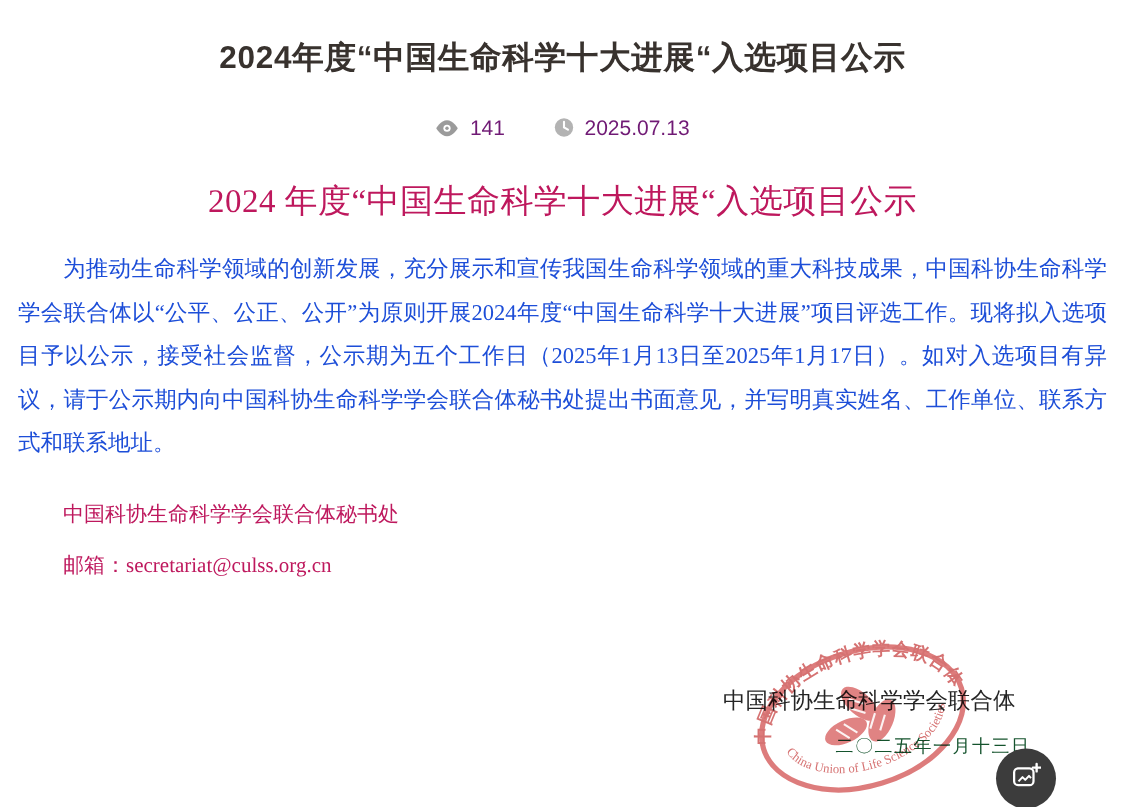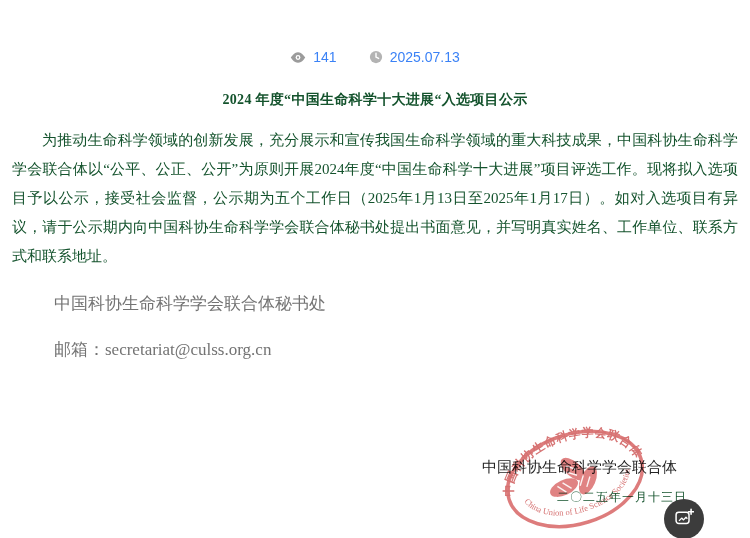"2024年度“中国生命科学十大进展“入选项目公示" h1.article-title { html: none -> <h1>2024年度“中国生命科学十大进展“入选项目公示</h1> }
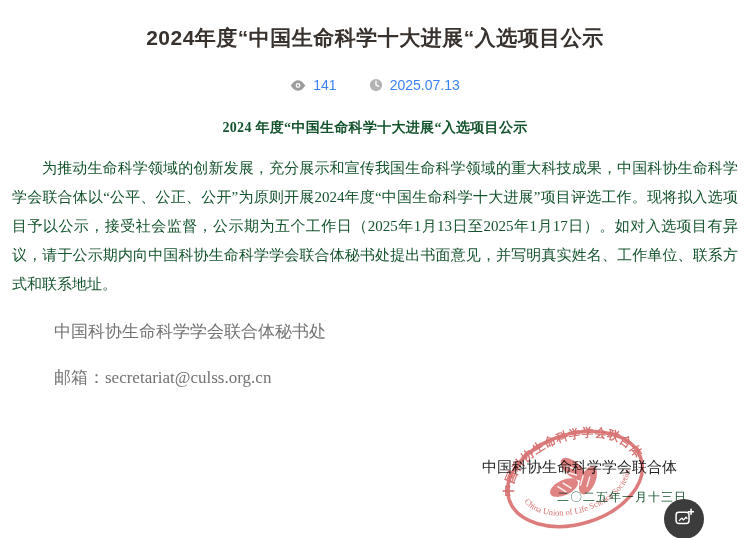"141" .article-meta { color: #3b82f6 -> #701a75 }
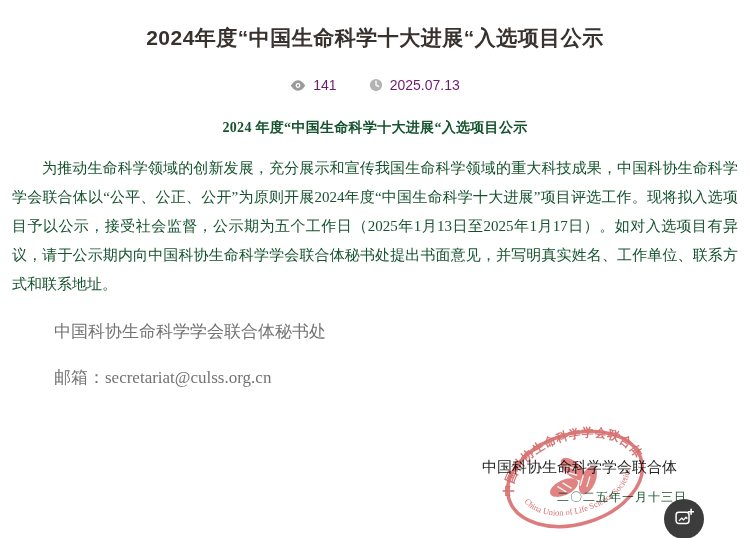"2024 年度“中国生命科学十大进展“入选项目公示" .doc-heading { color: #14532d -> #be185d; font-size: 14px -> 22px; font-weight: 700 -> 400 }
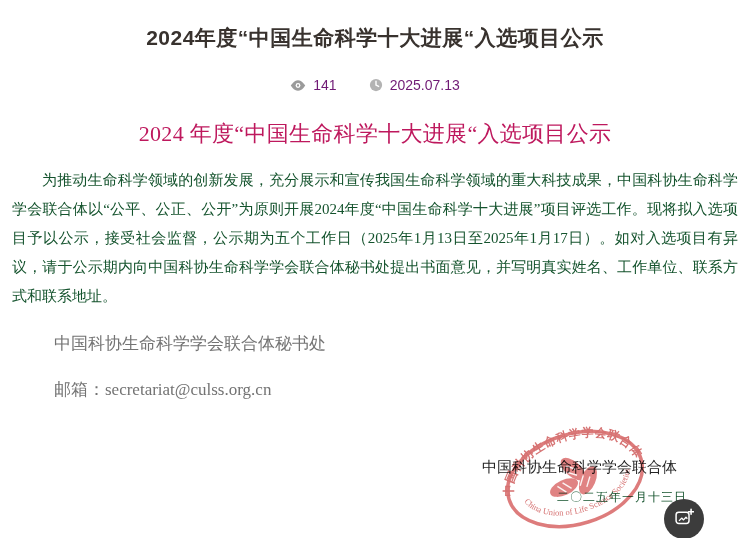"为推动生命科学领域的创新发展，充分展示和宣传我国生命科学领域的重大科技成果，中国" .doc-paragraph { color: #14532d -> #1d4ed8 }
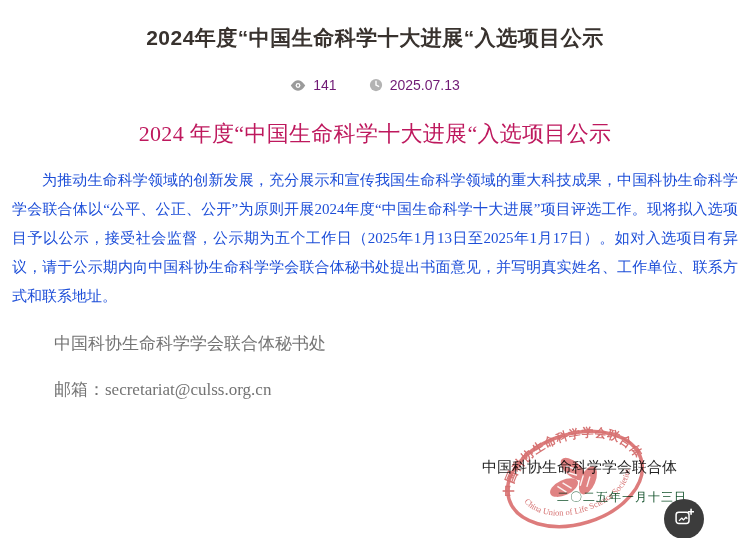"中国科协生命科学学会联合体秘书处" .contact-line { color: #737373 -> #be185d; font-size: 17px -> 14px; margin: 16px -> 4px }
